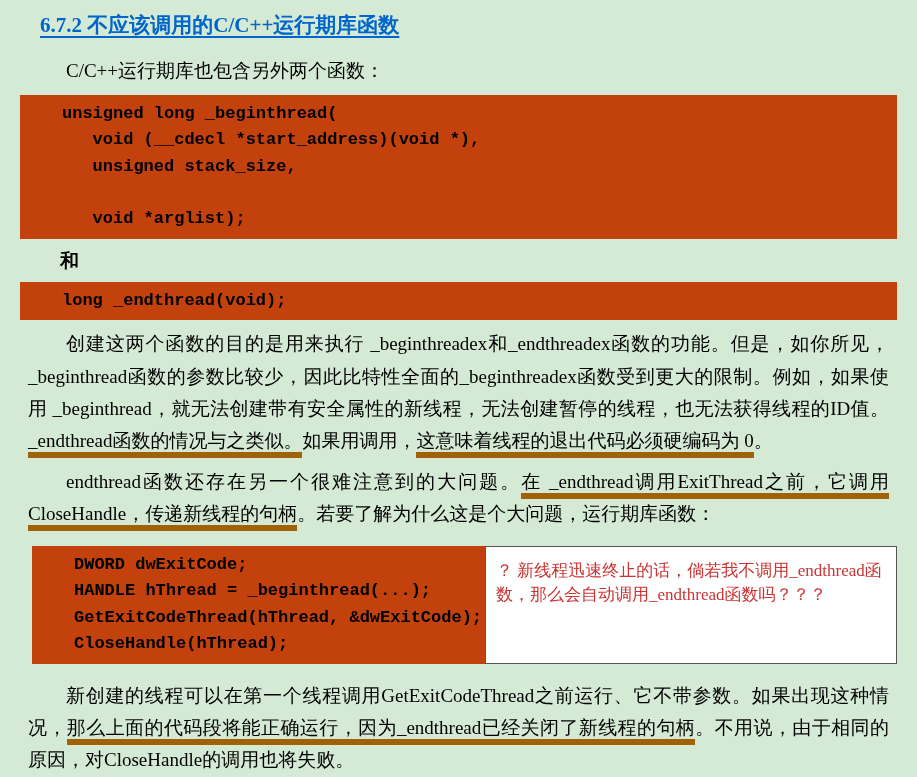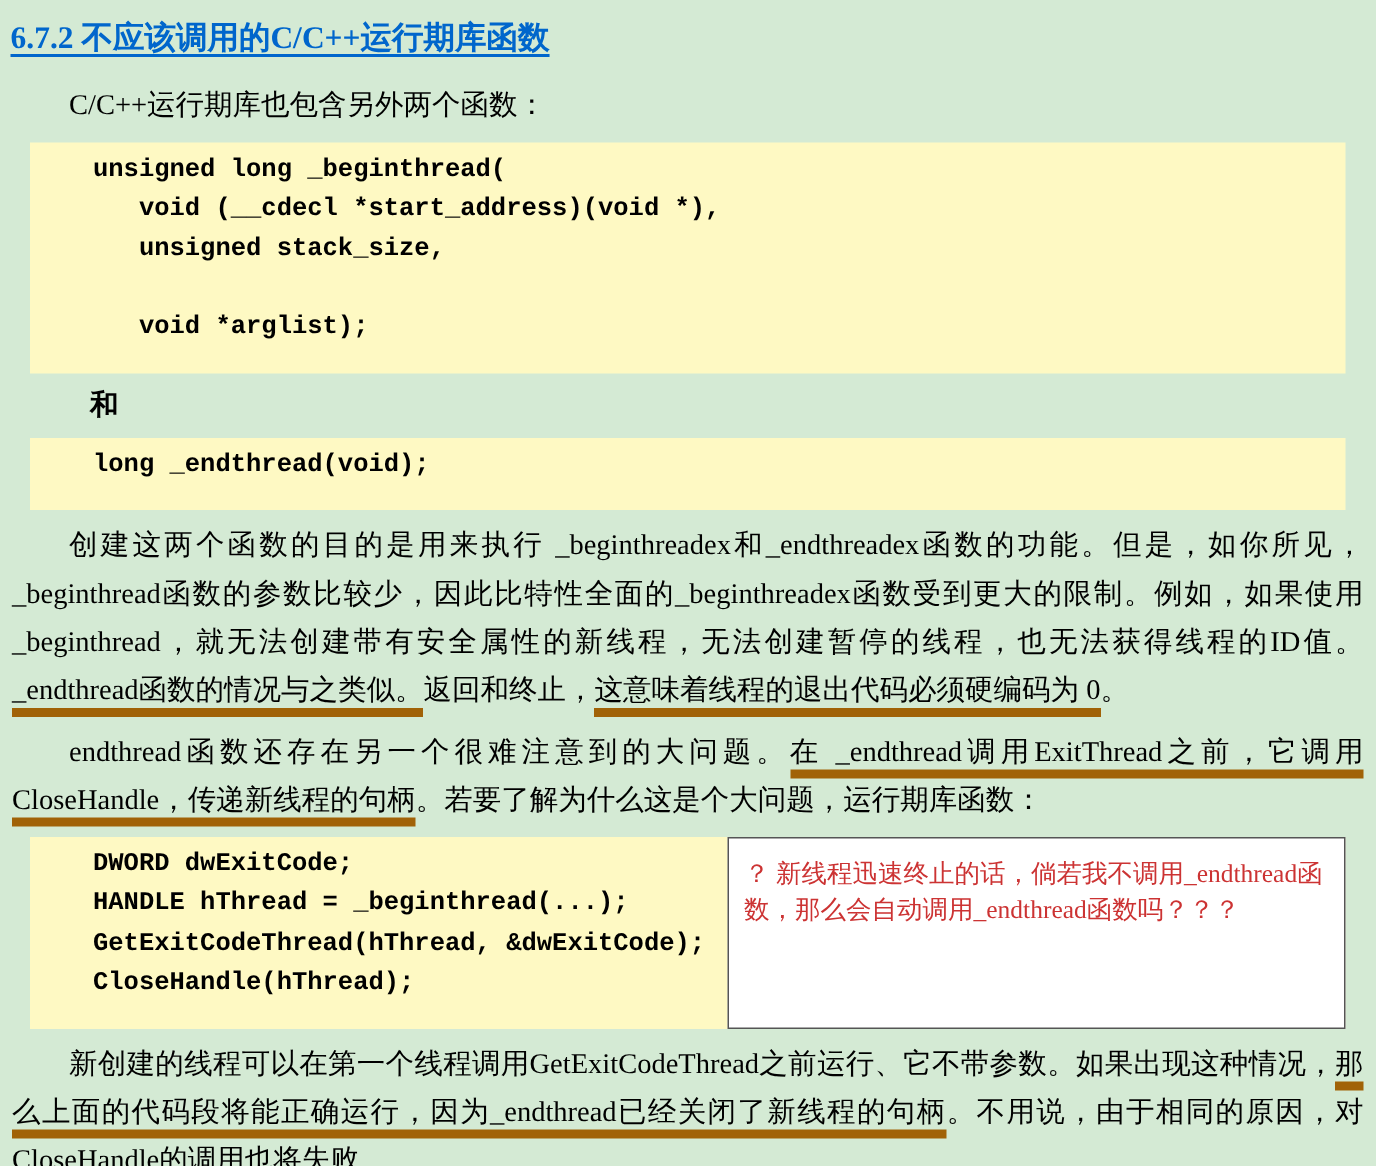"6.7.2 不应该调用的C/C++运行期库函数" .heading { margin-left: none -> 33px }
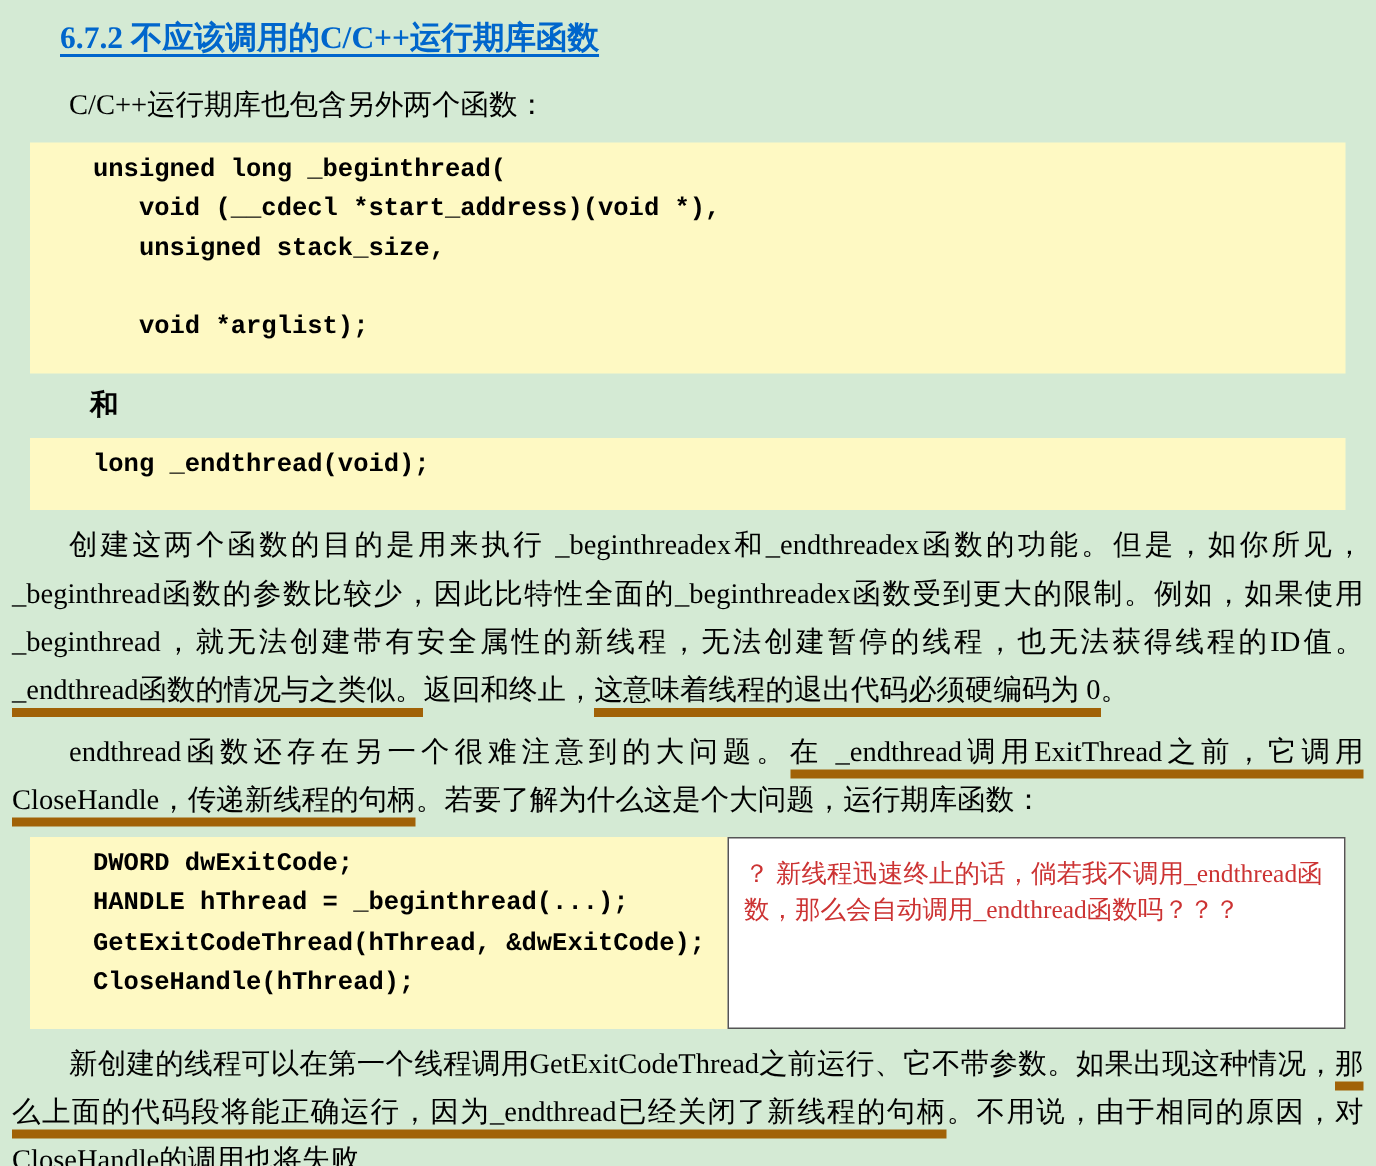"C/C++运行期库也包含另外两个函数：" .para { padding: 4px 8px -> 4px 28px }
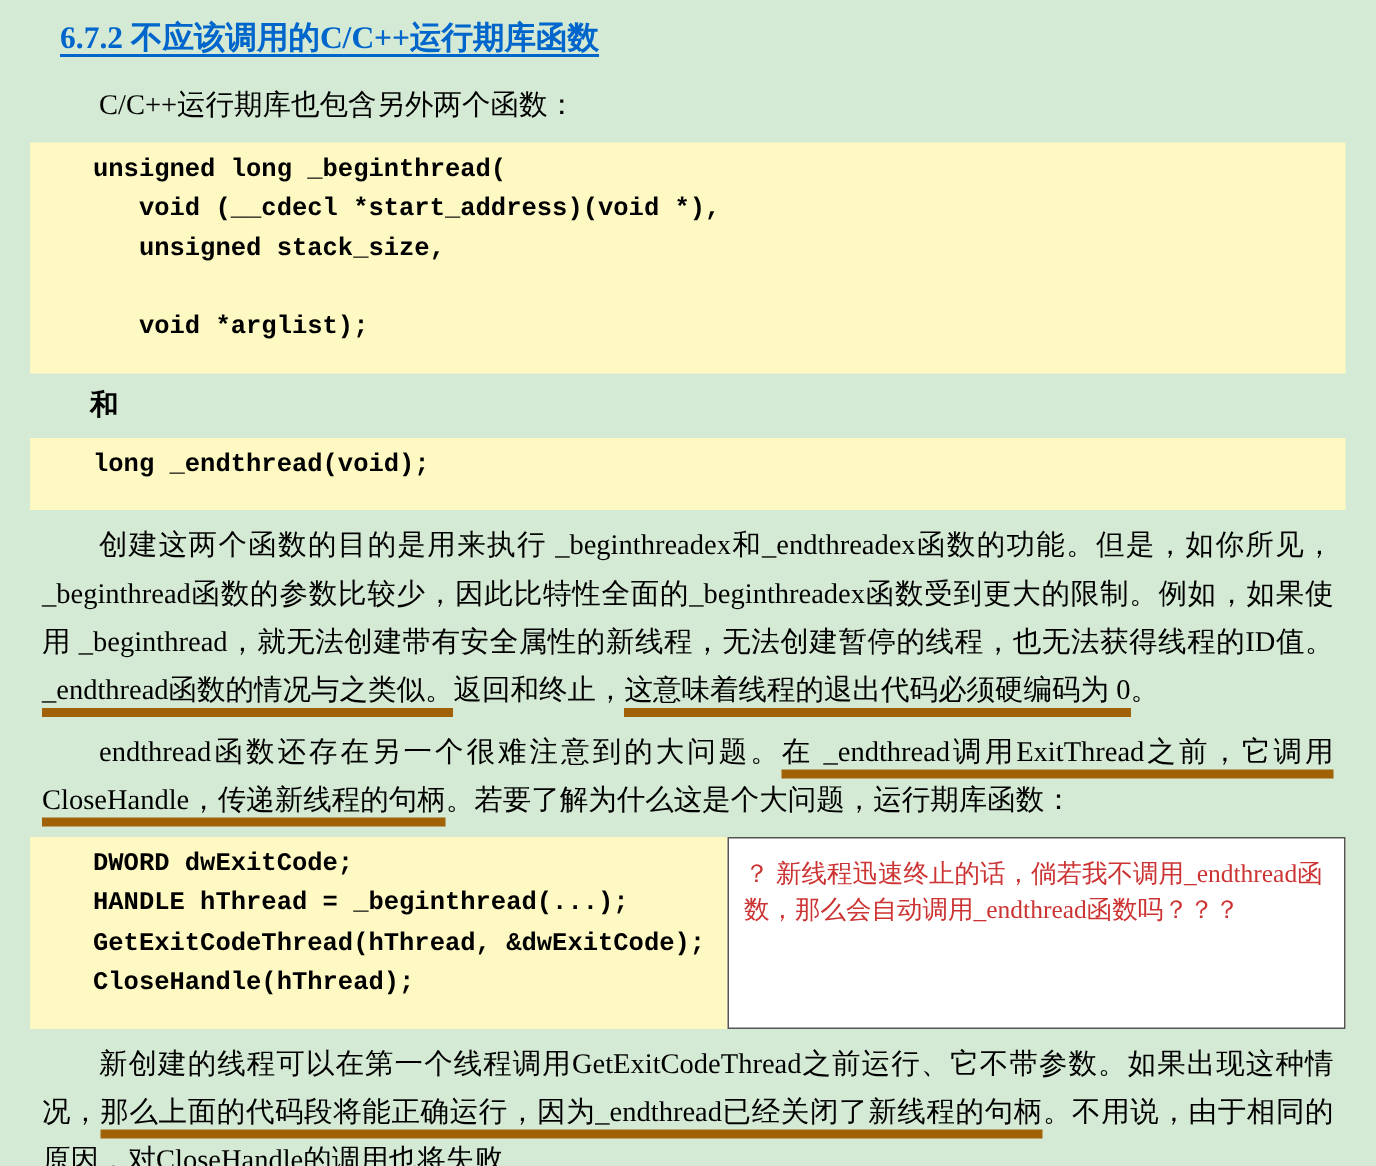"unsigned long _beginthread(" .code-block { background: #fef9c3 -> #c2410c; padding: 6px 10px 16px 42px -> 6px 10px 6px 42px }
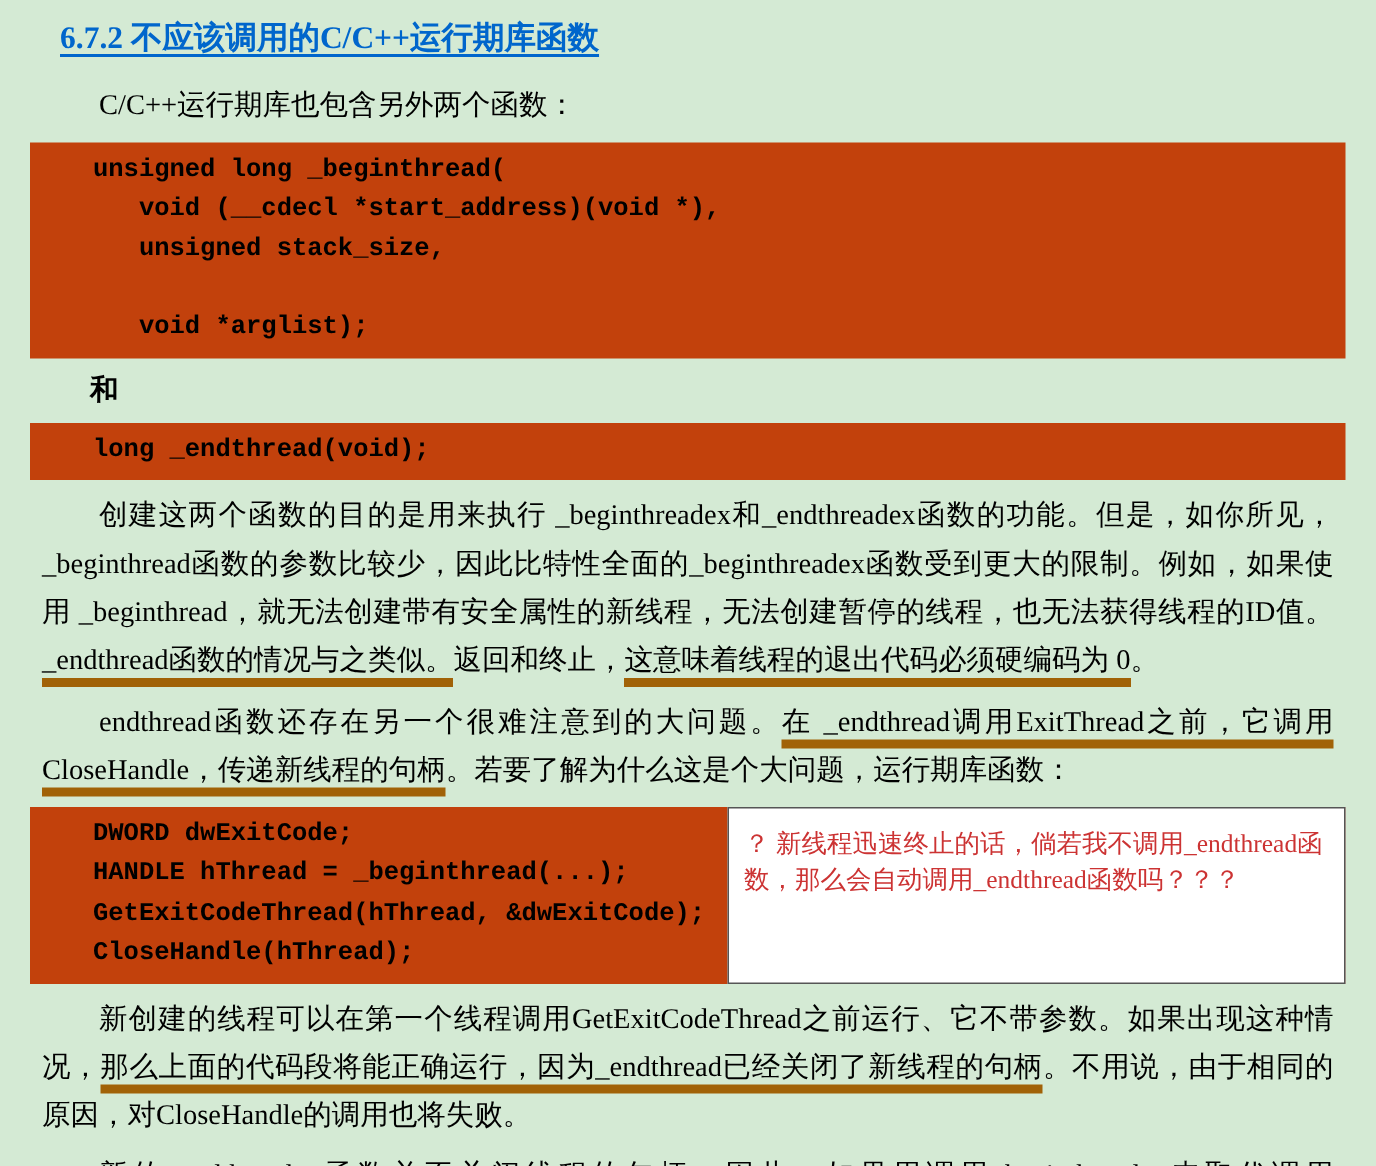"返回和终止，" span { text: 返回和终止 -> 如果用调用 }
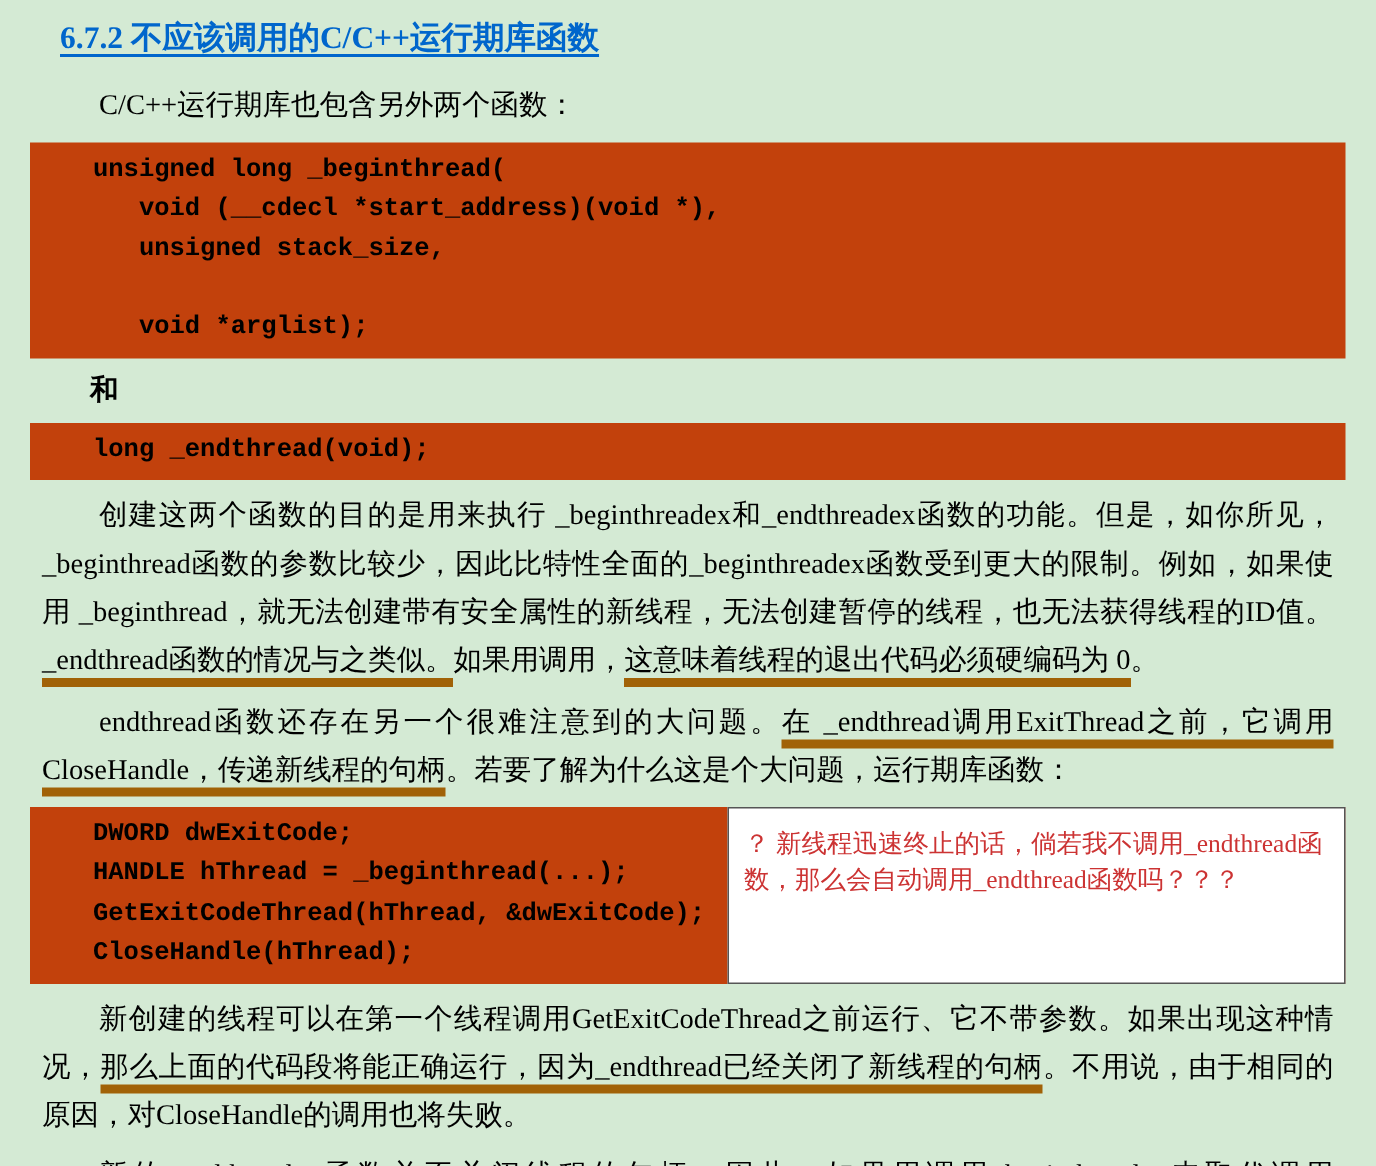"DWORD dwExitCode;" .code-wrap .code-block { margin: 0 -> 12px }
